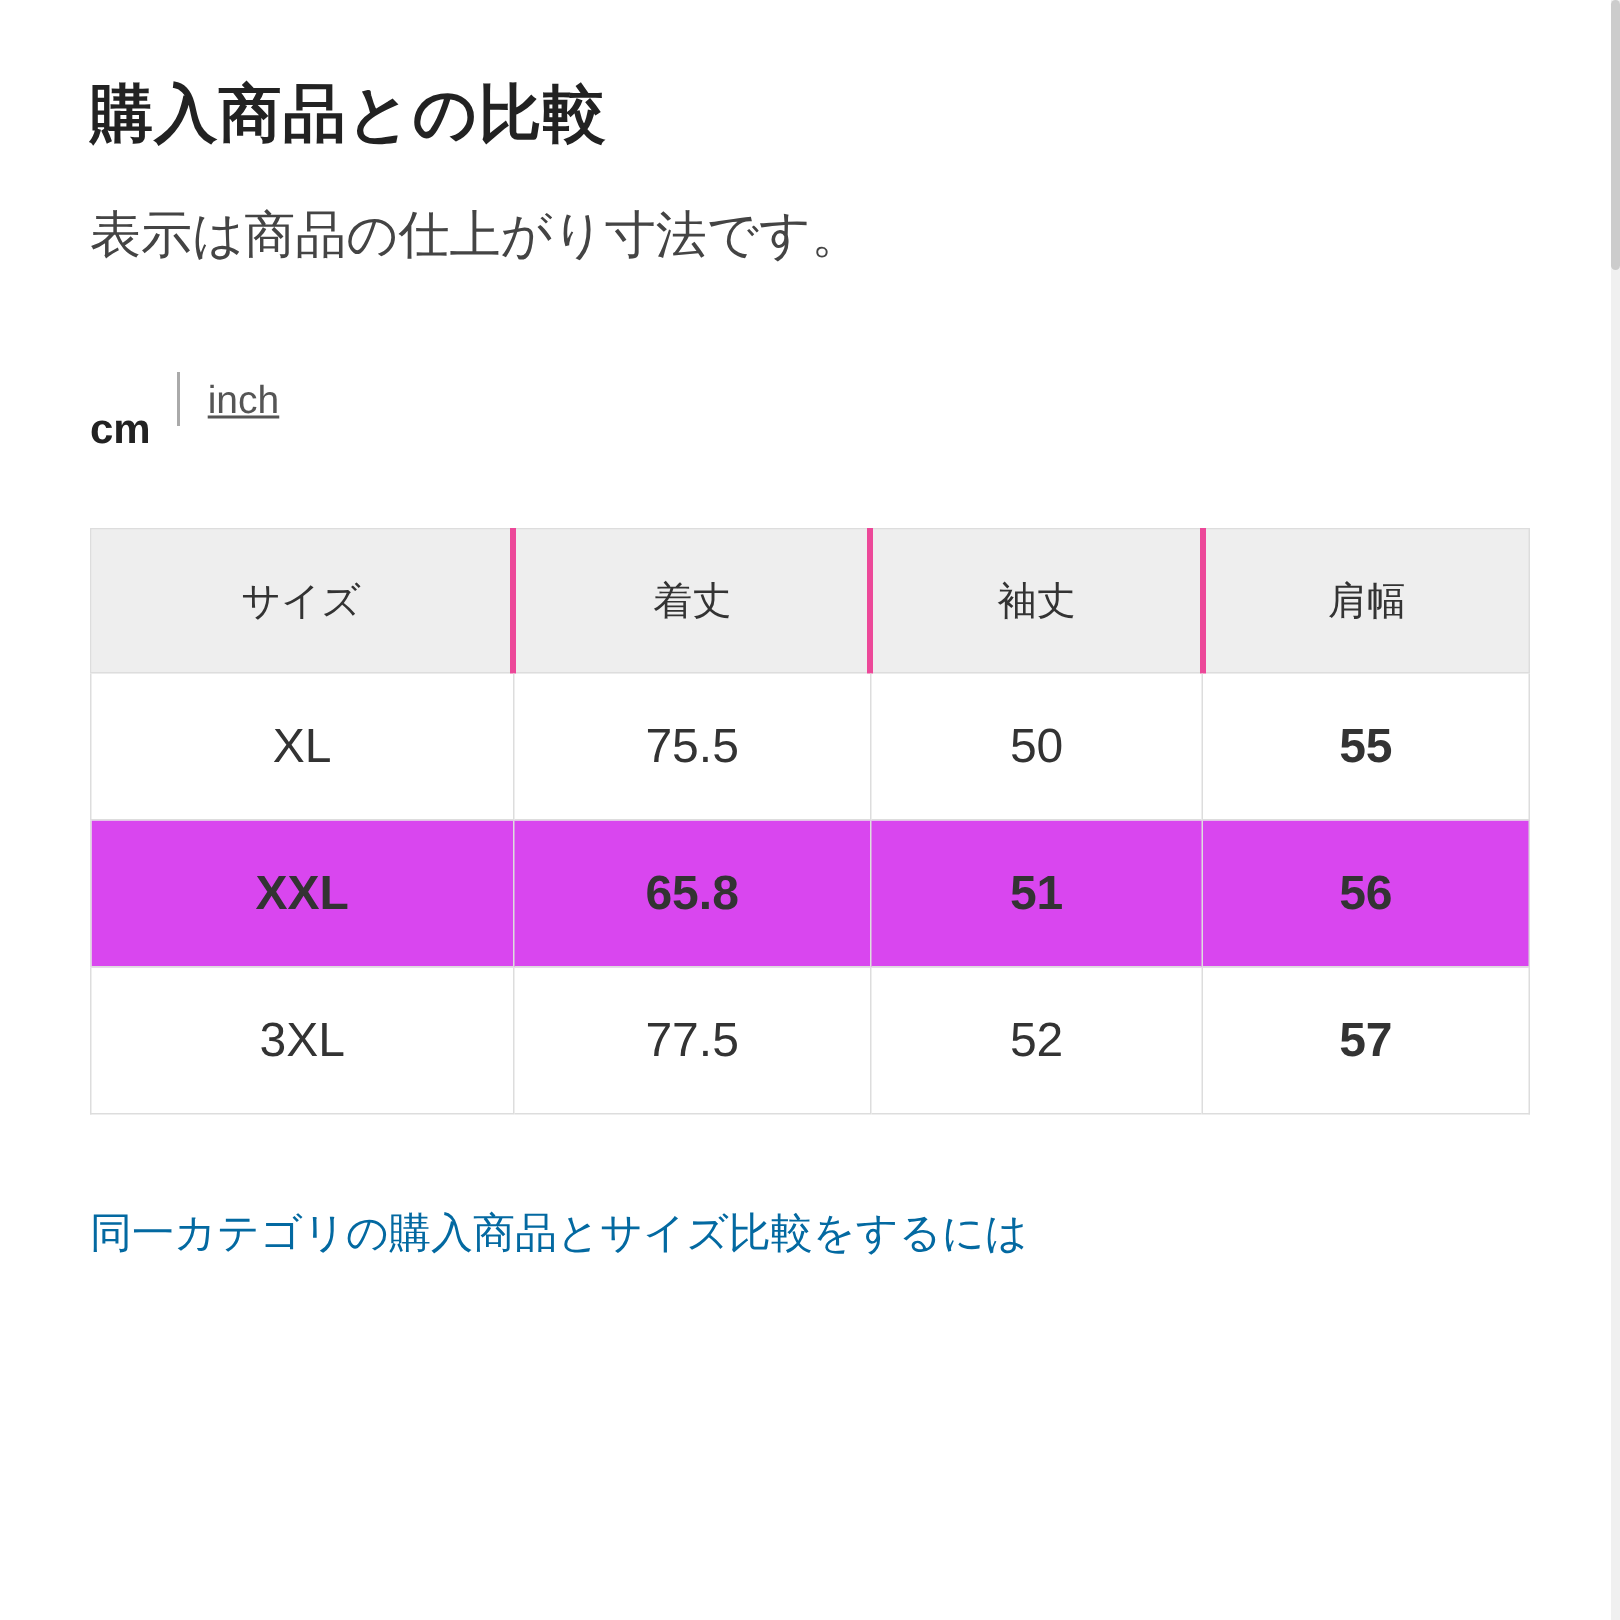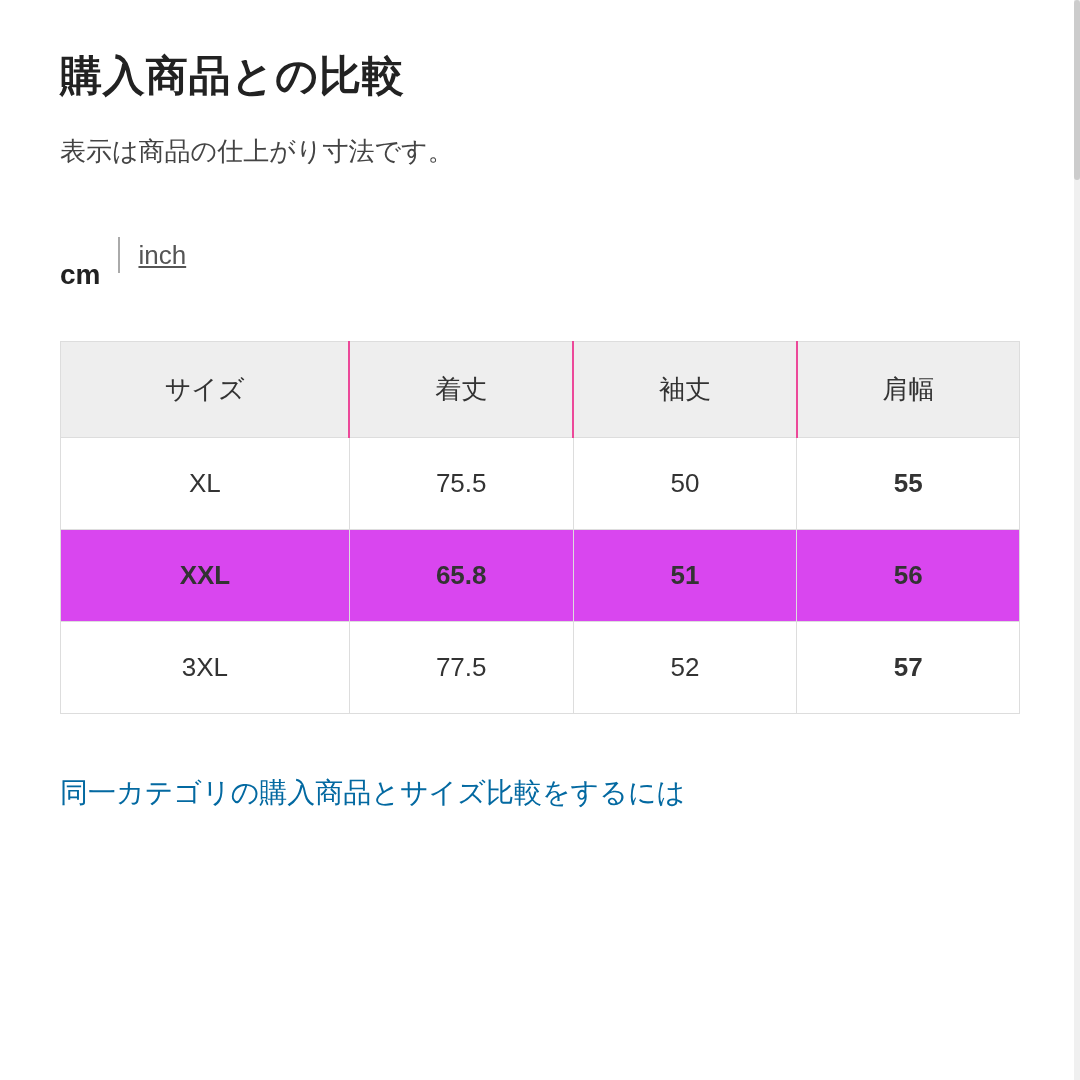"表示は商品の仕上がり寸法です。" .subtitle { font-size: 26px -> 34px }
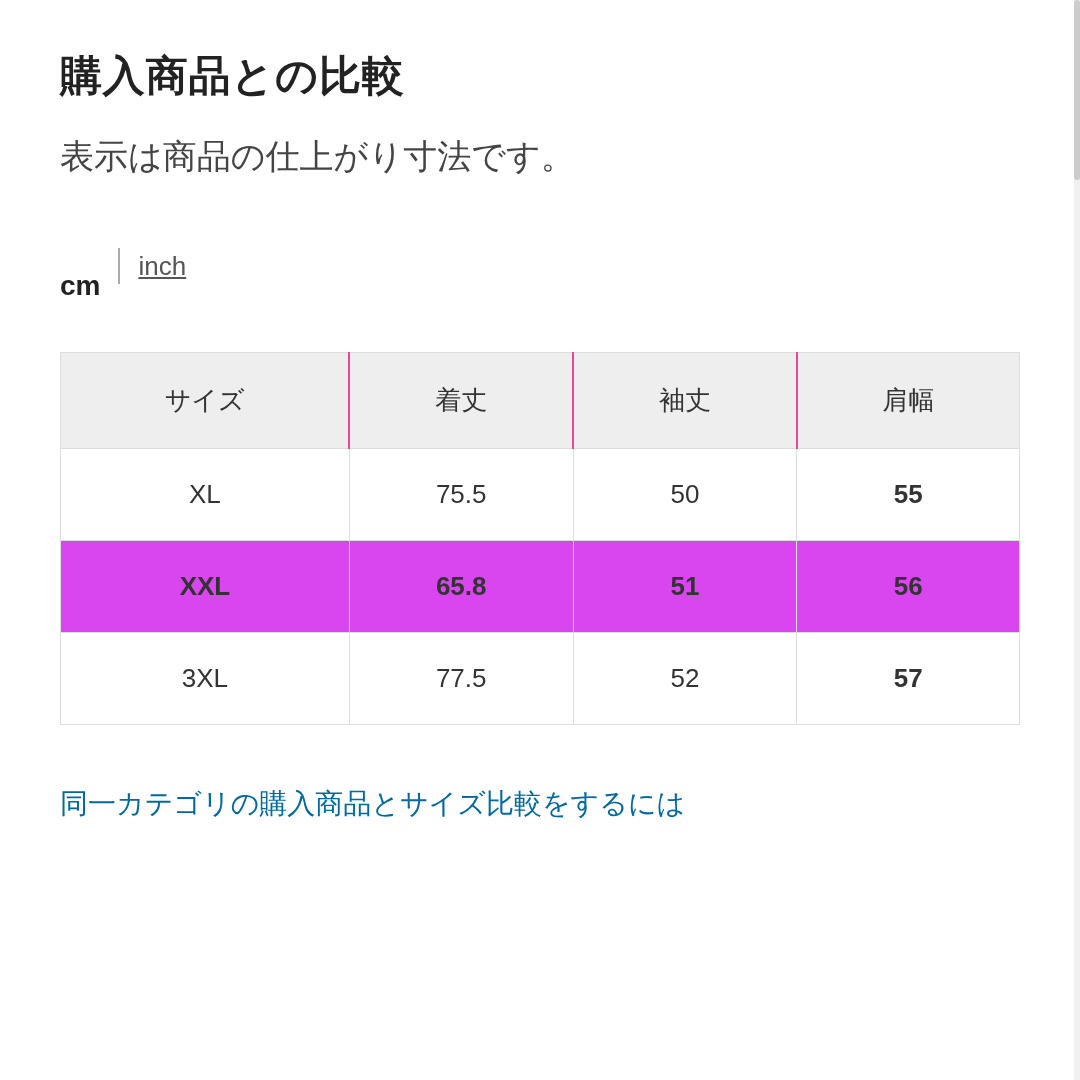"サイズ" .size-table thead th { border-right: 2px solid #ec4899 -> 4px solid #ec4899 }
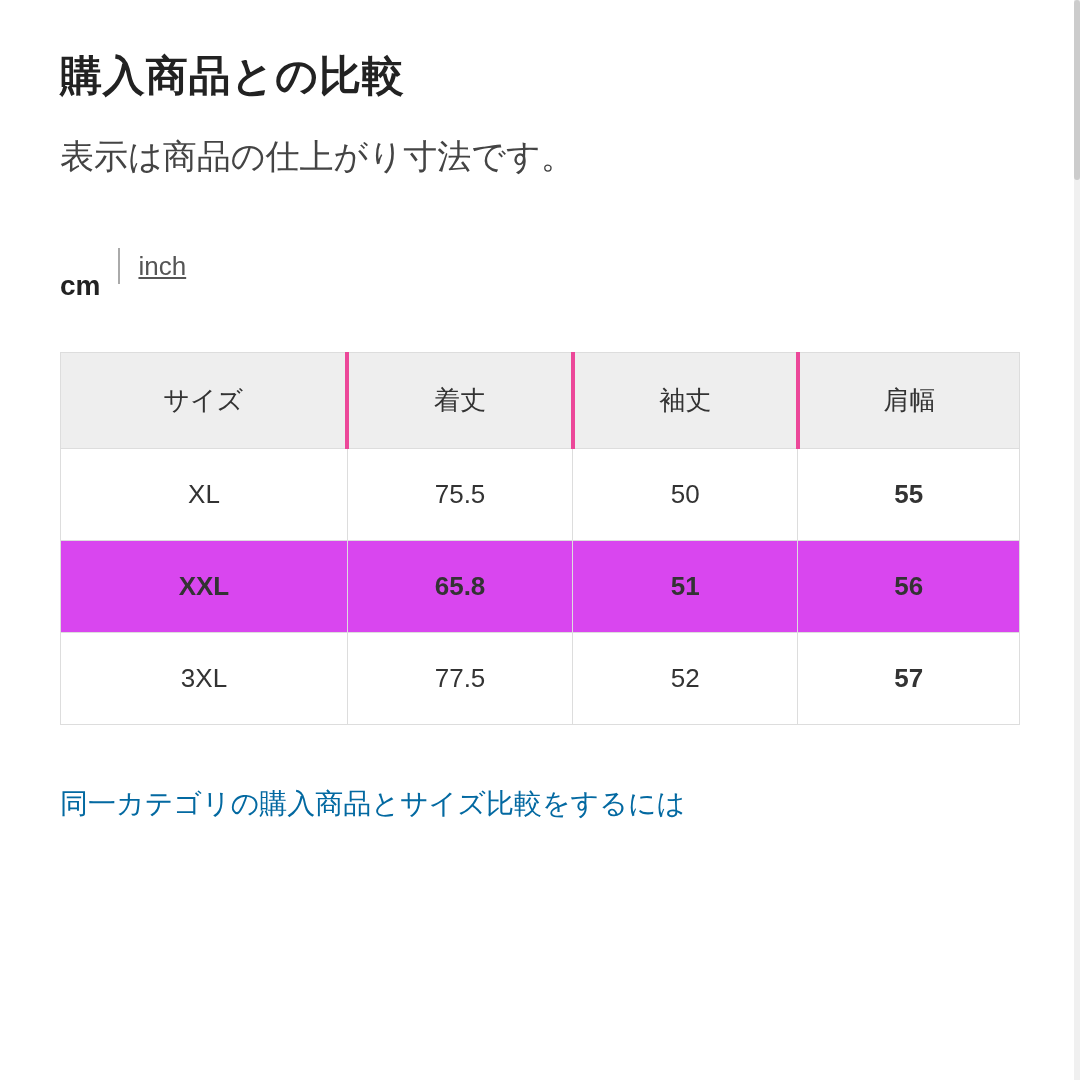"XL" .size-table tbody td { font-size: 26px -> 32px }
